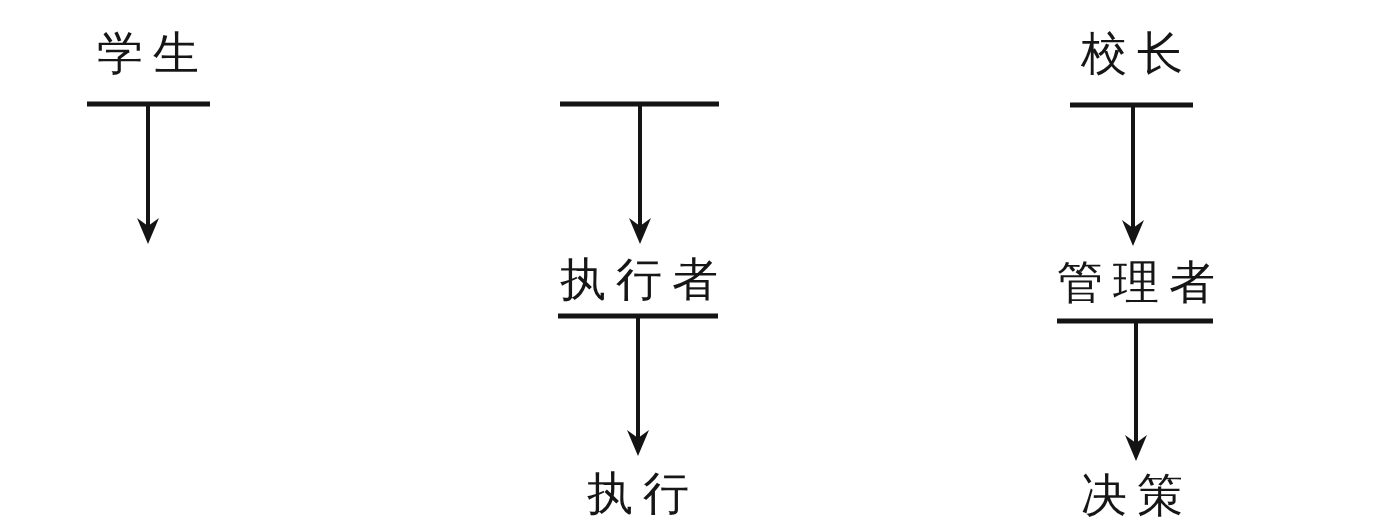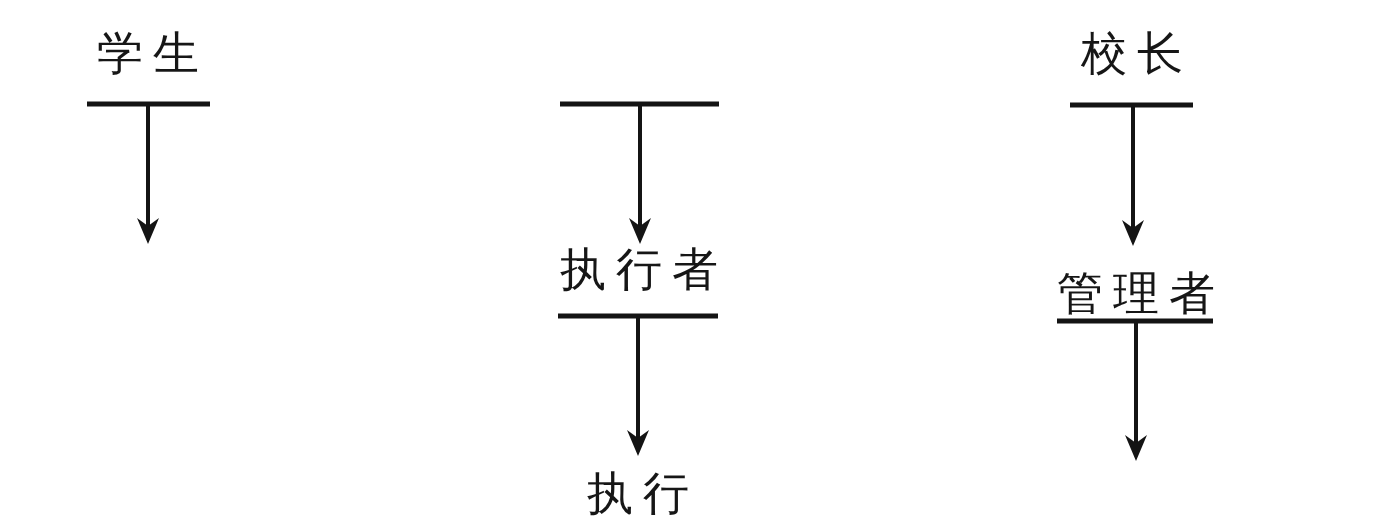"执行者" div.label { top: 246px -> 256px }
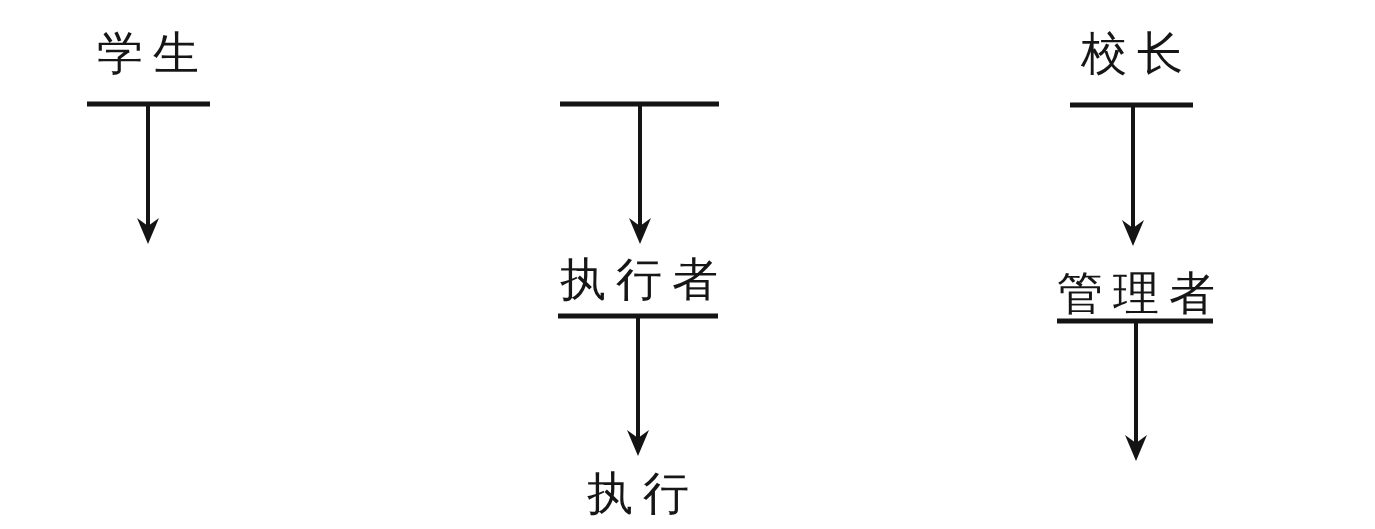"管理者" div.label { top: 270px -> 259px }
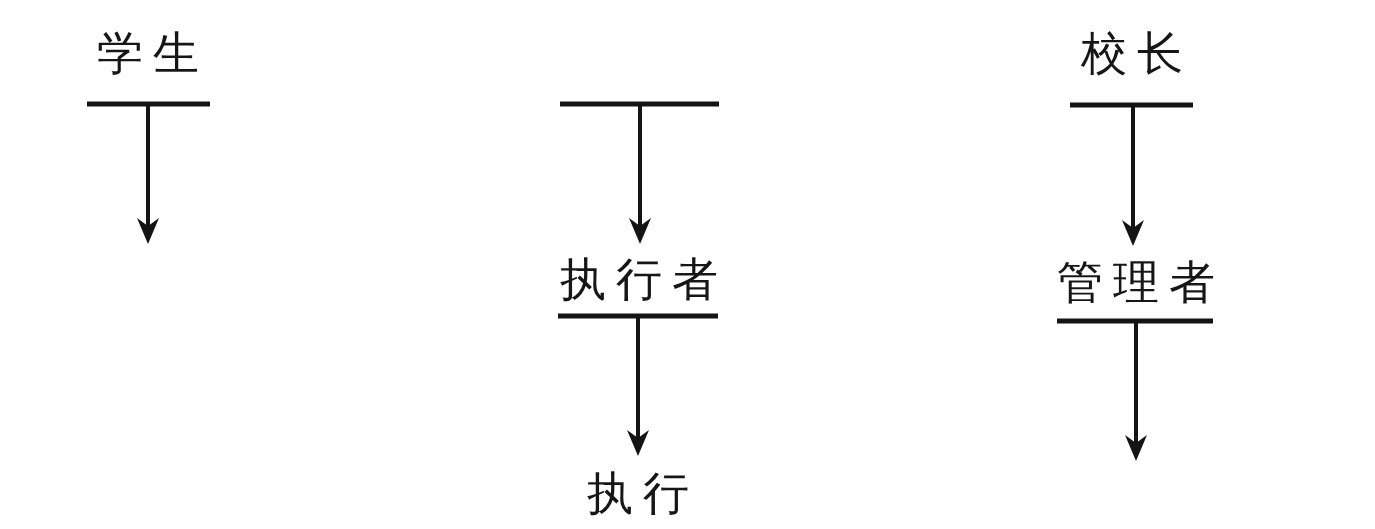"决策" div.label { html: none -> <div>决策</div> }
